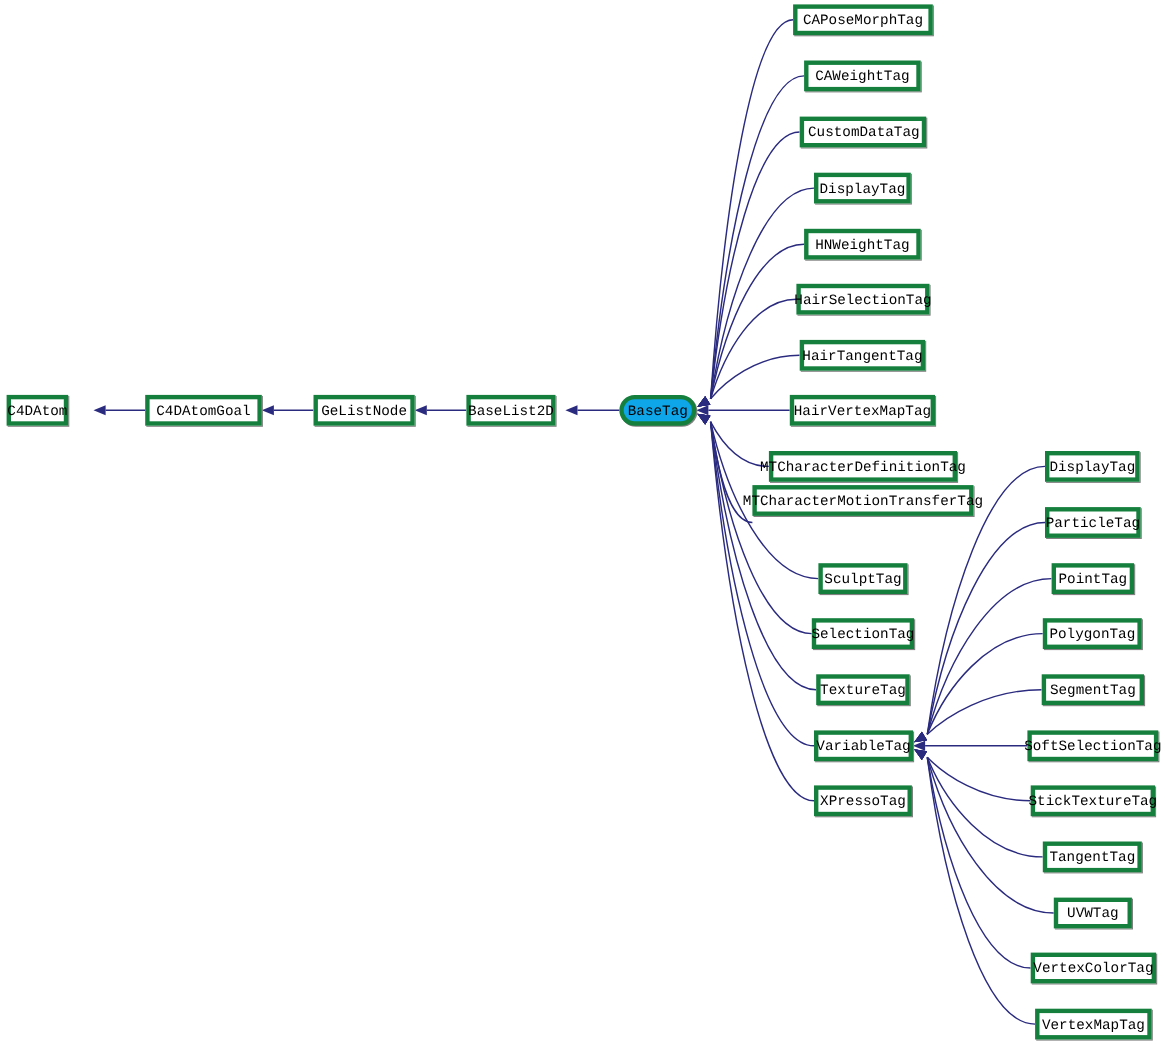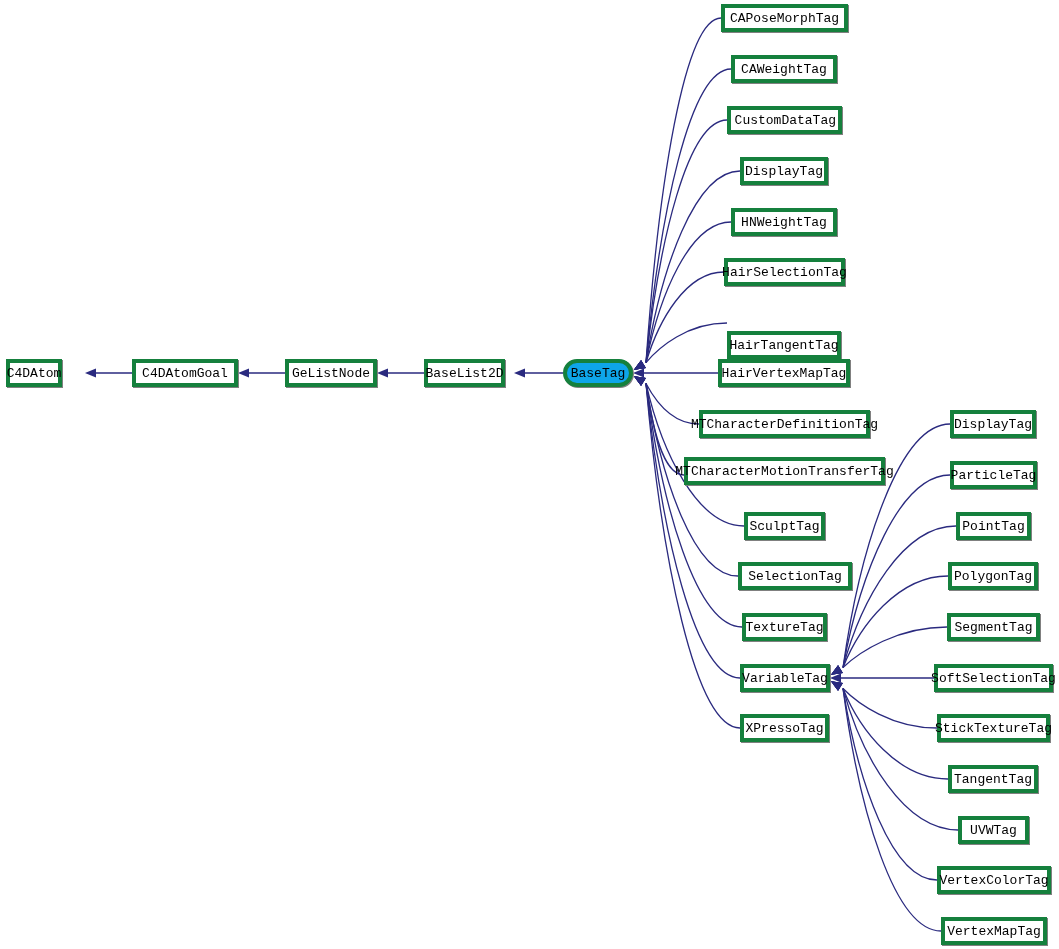"HairTangentTag" div.node { margin-top: 22px -> none }
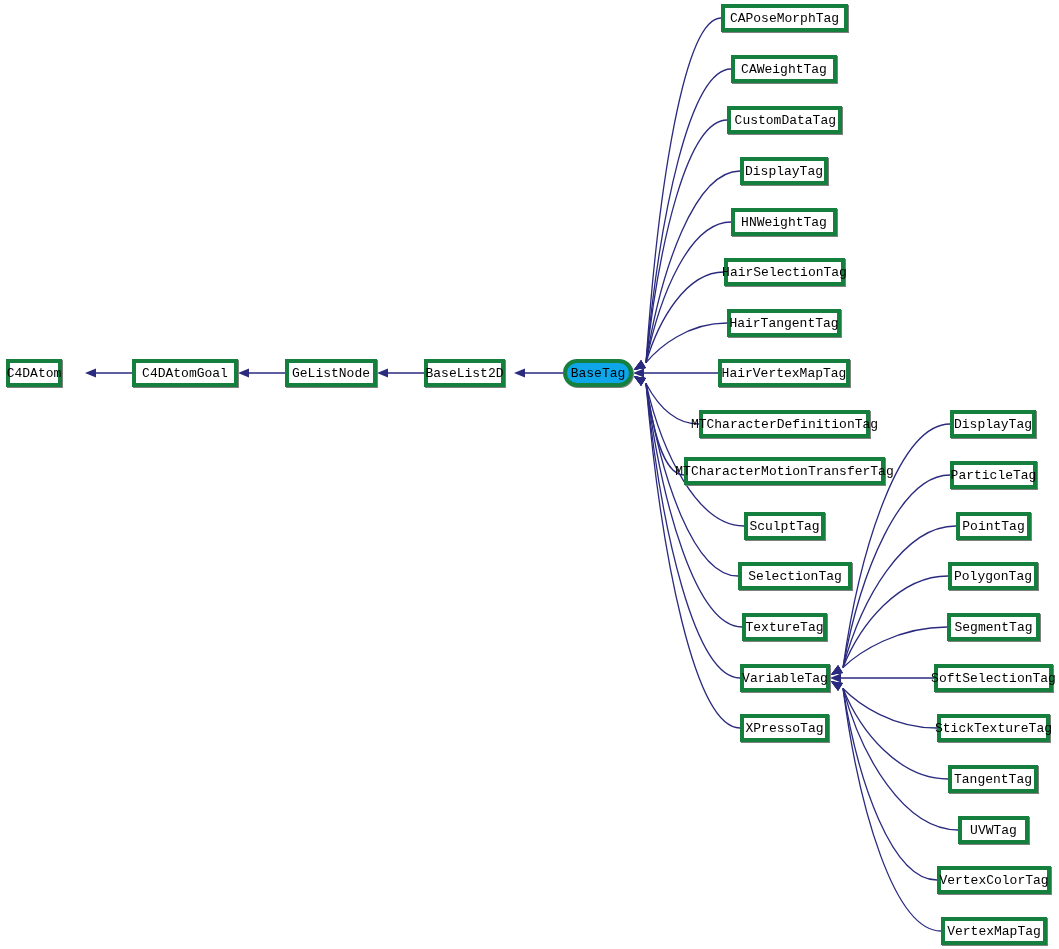"MTCharacterMotionTransferTag" div.node { top: 457px -> 441px }
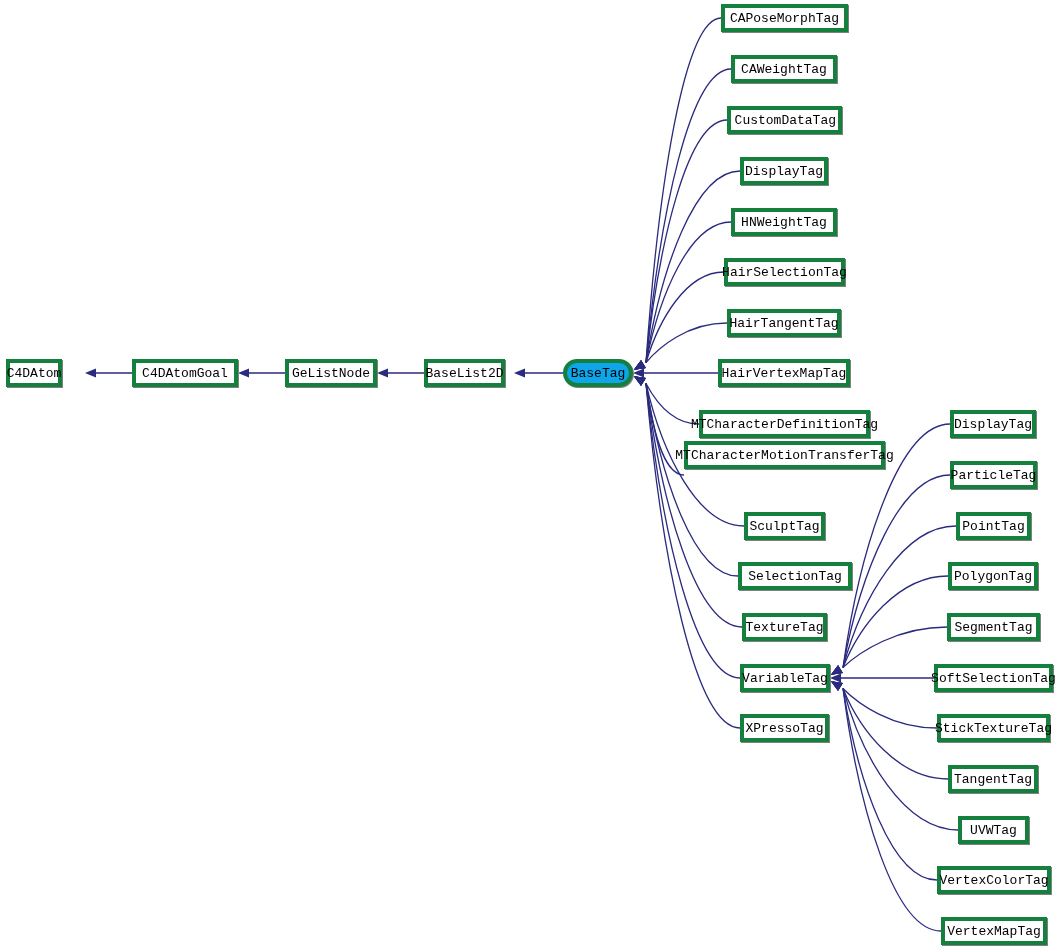"SelectionTag" div.node { width: 114px -> 93px }
